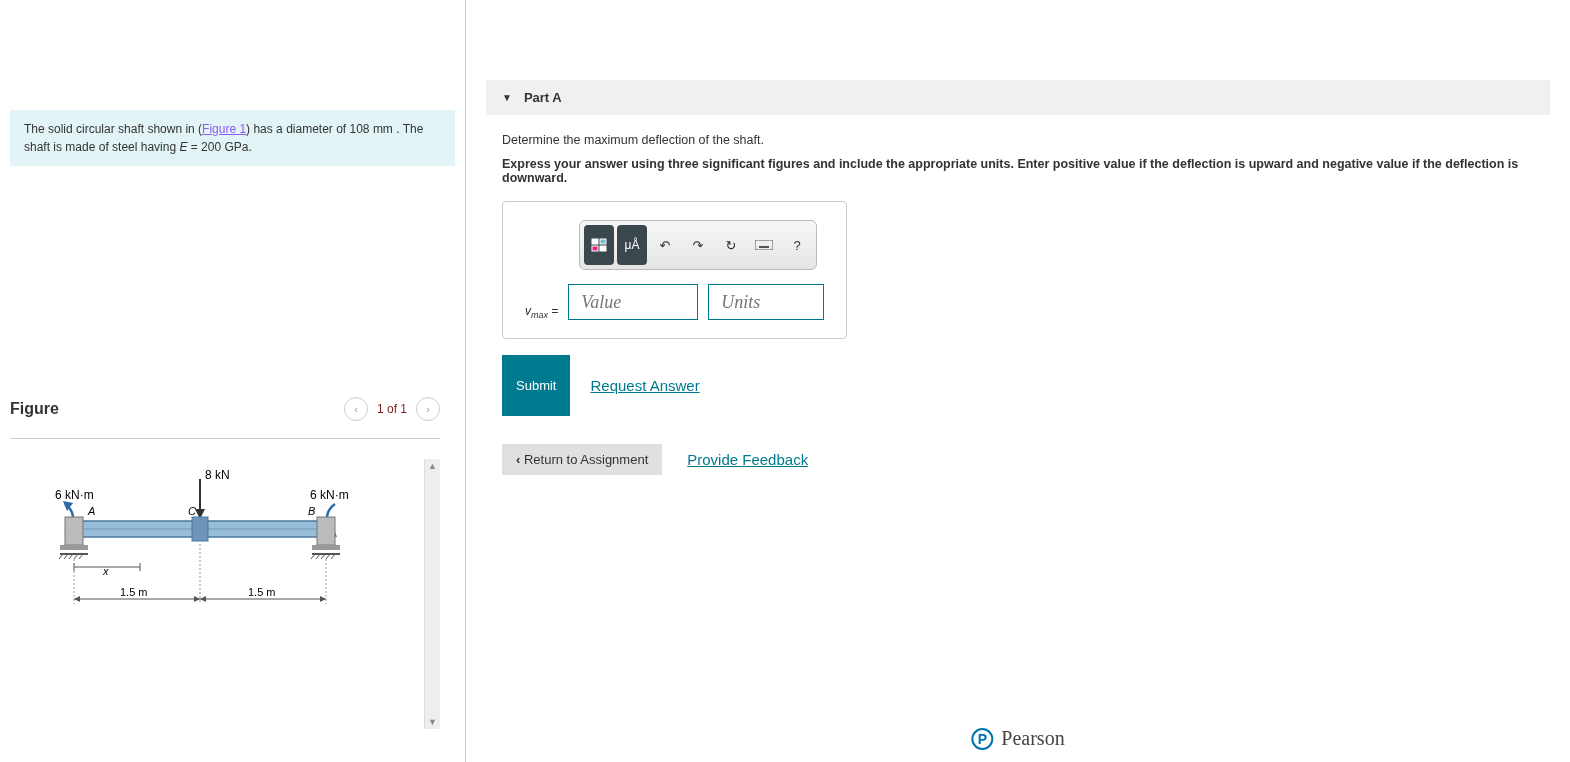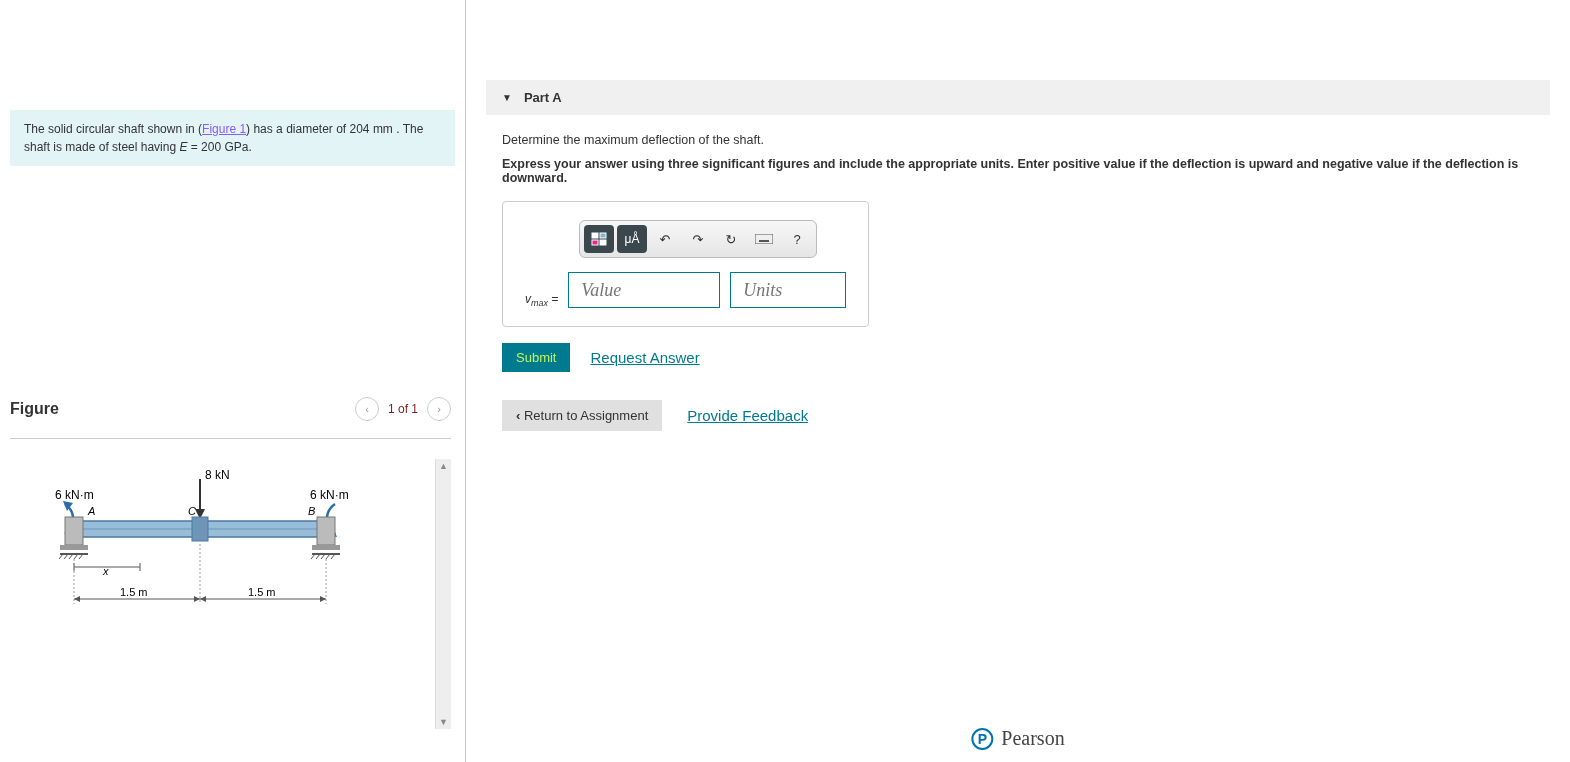"204" span { text: 204 -> 108 }
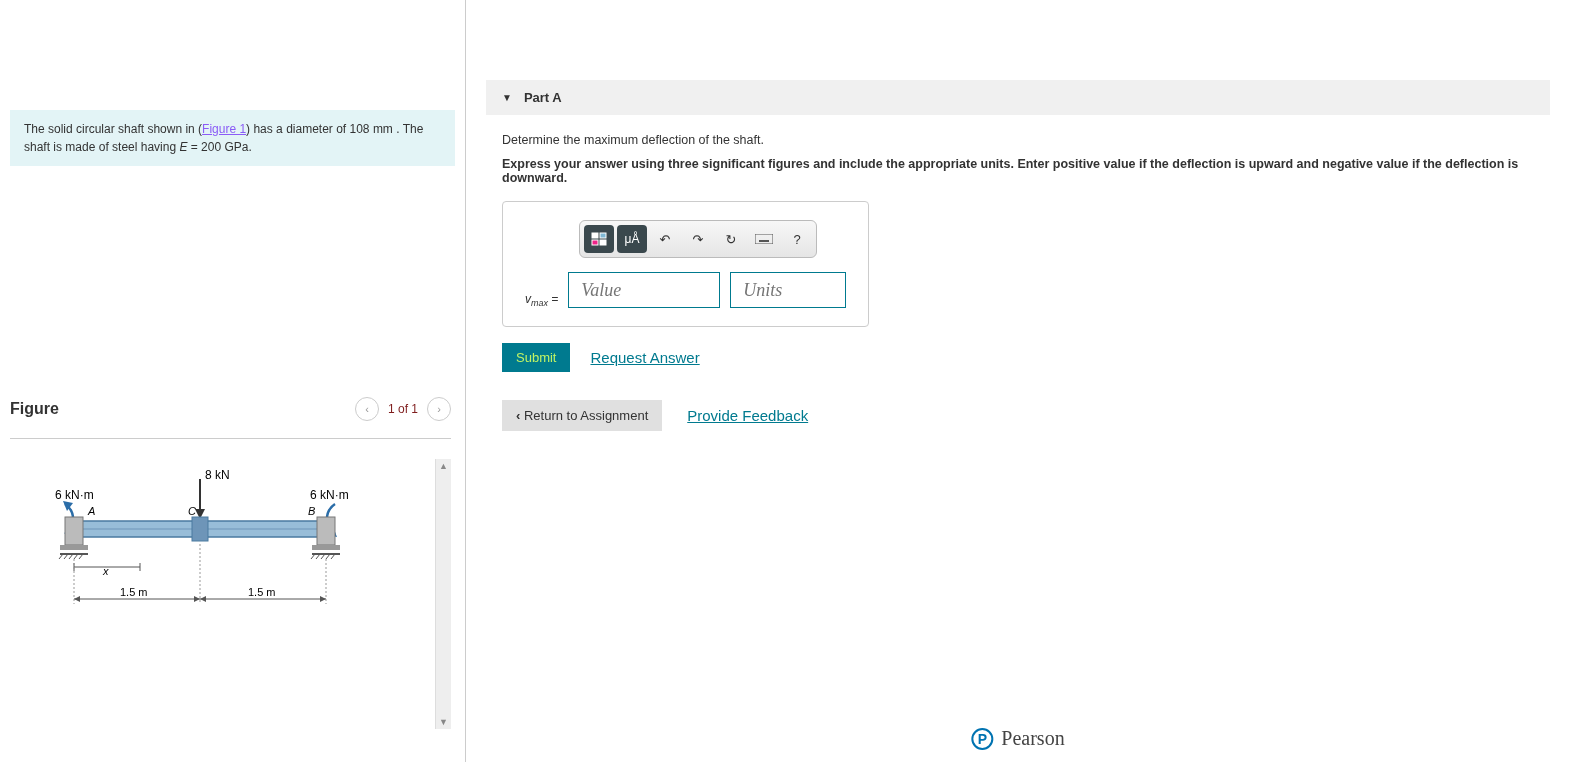"μÅ" .tbtn { height: 28px -> 40px }
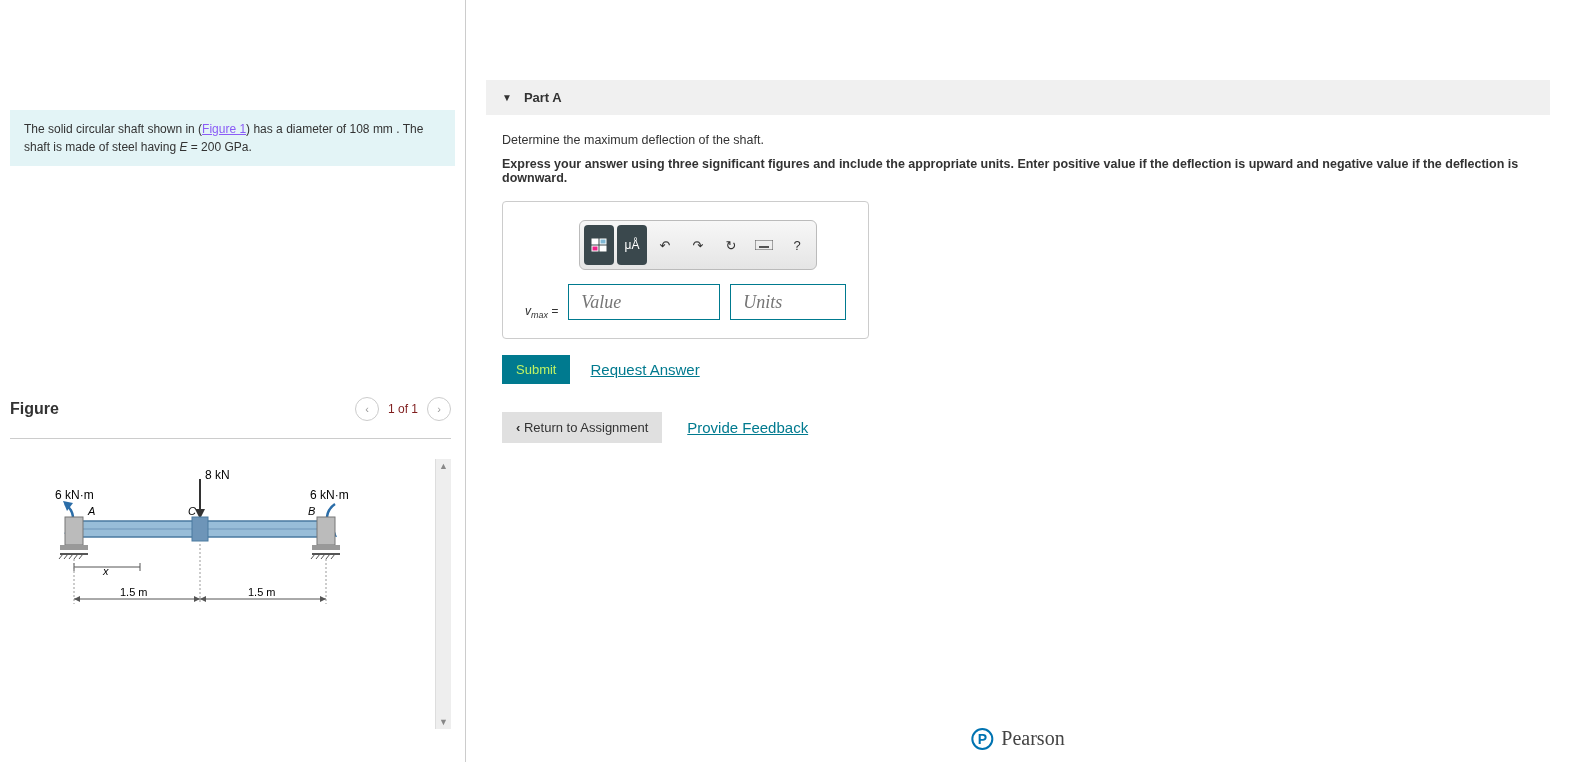"Value" .val-input { width: 152px -> 130px }
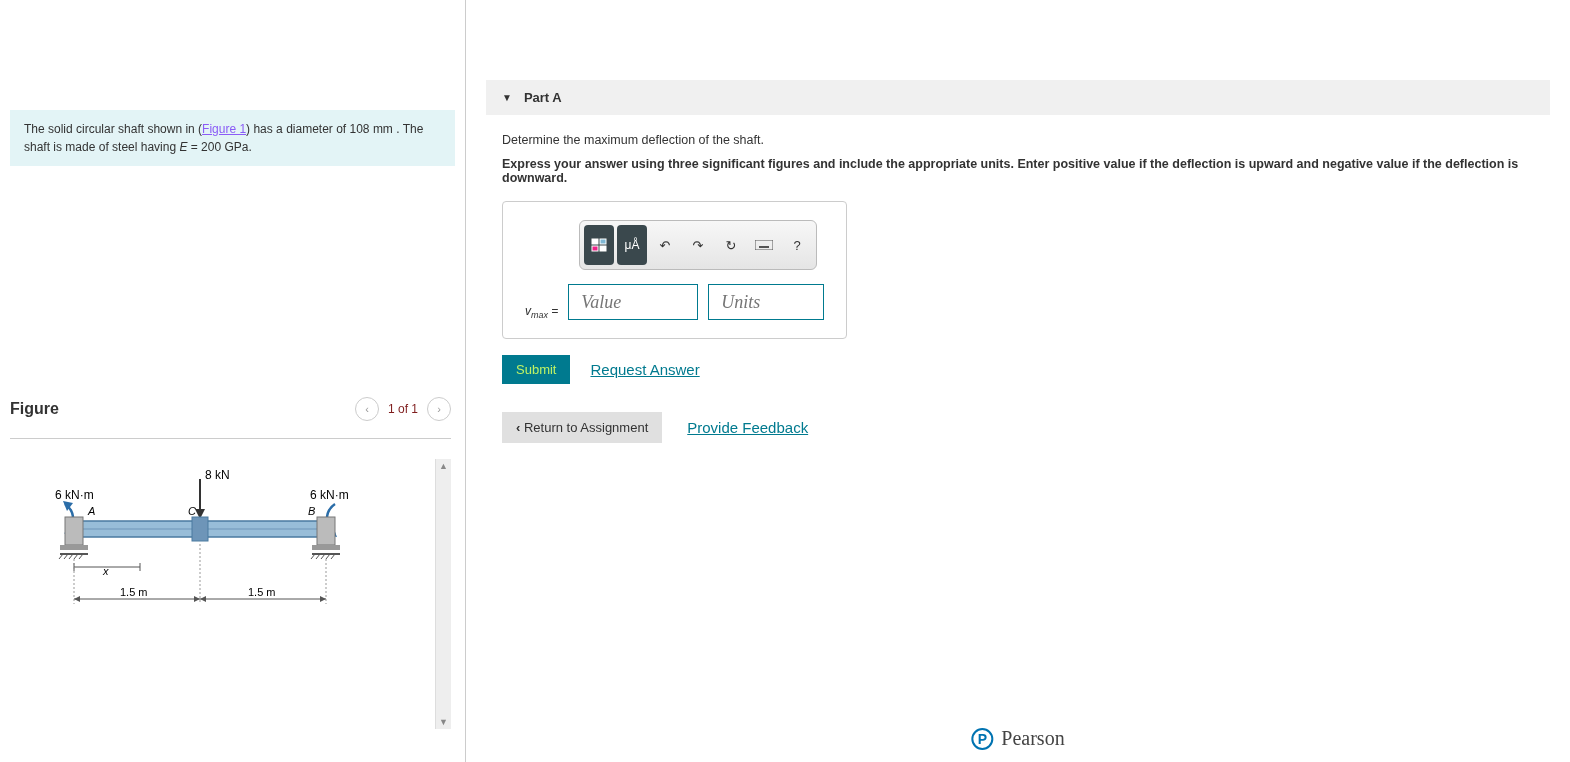"Submit" .submit-btn { color: #bef264 -> #ffffff; padding: 7px 14px -> 23px 14px }
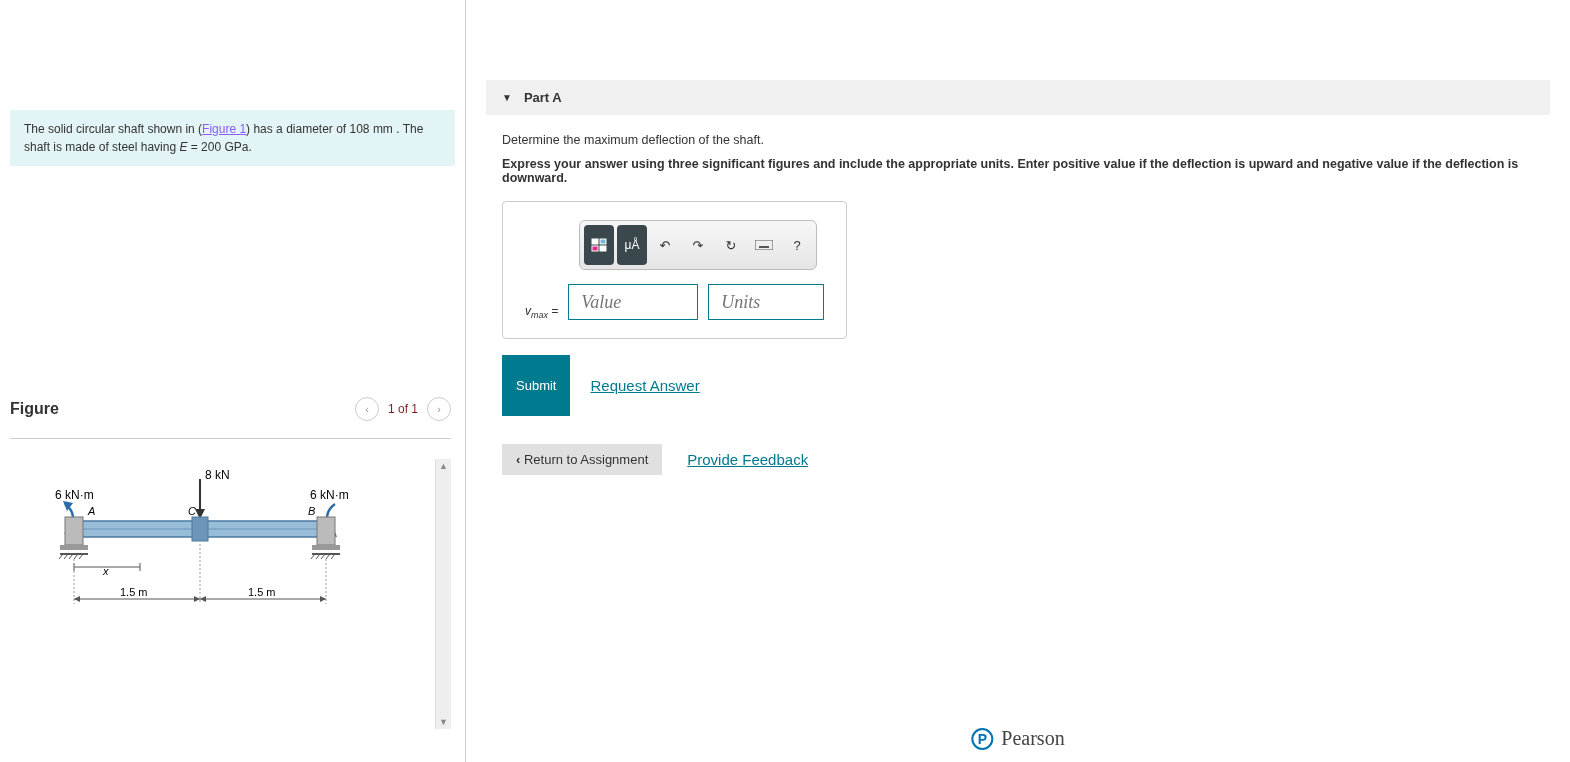"Figure" .figure-section { right: 14px -> 25px }
